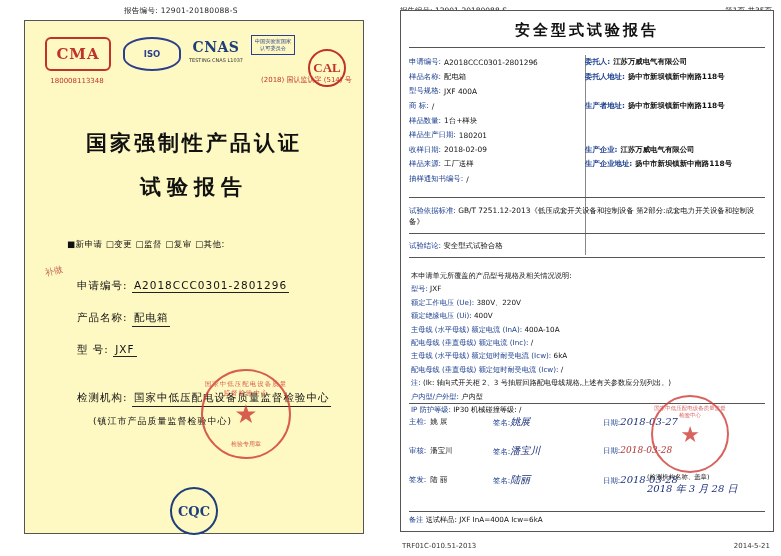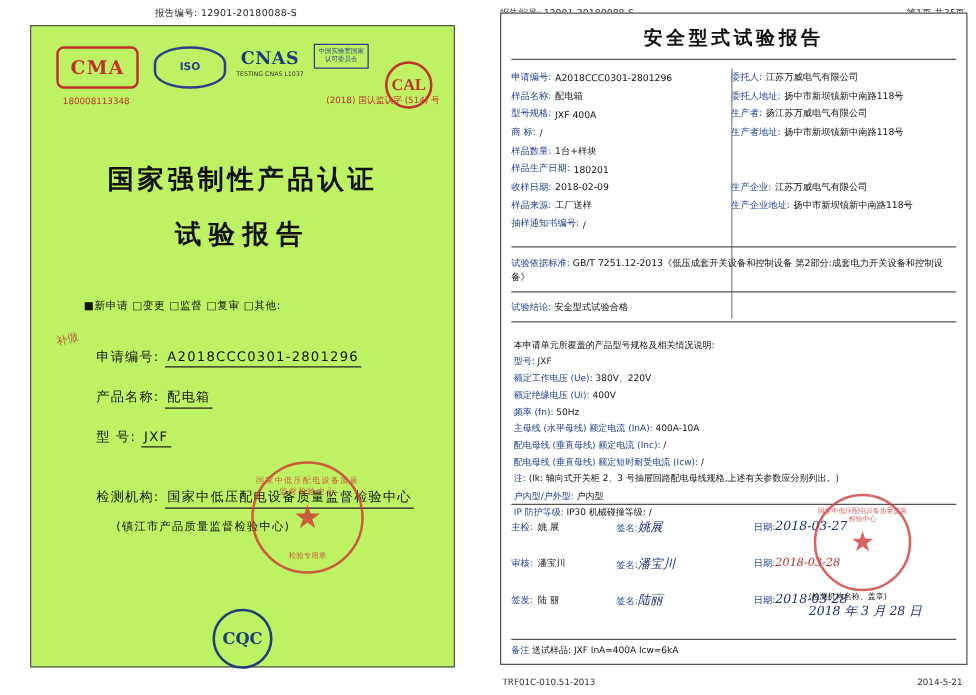"CMA" .lbox { background: #bef264 -> #fef9c3 }
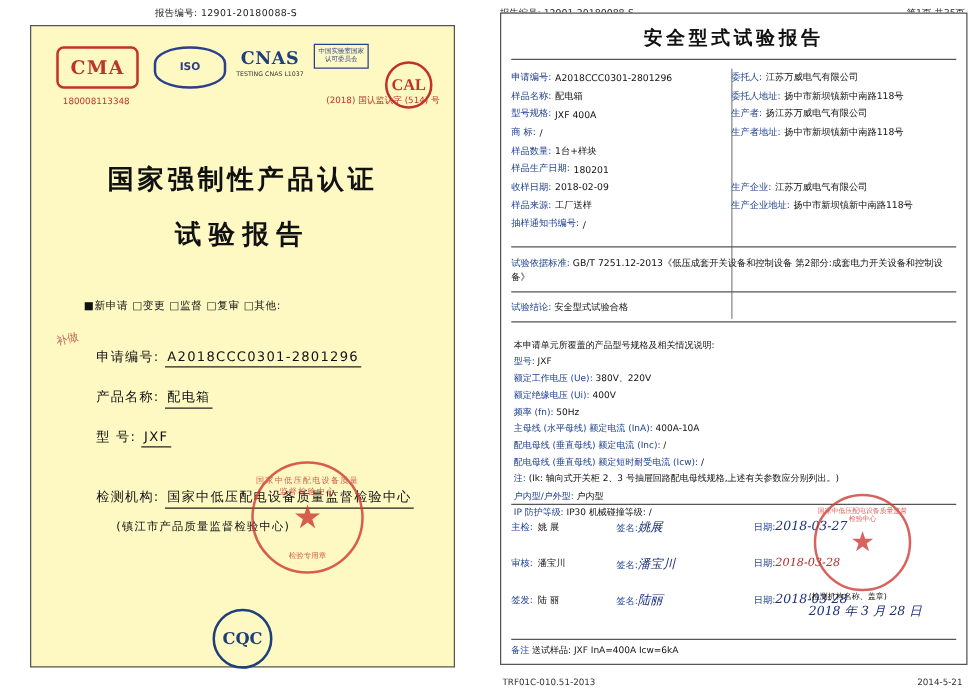"委托人:" .gr { font-weight: none -> bold }
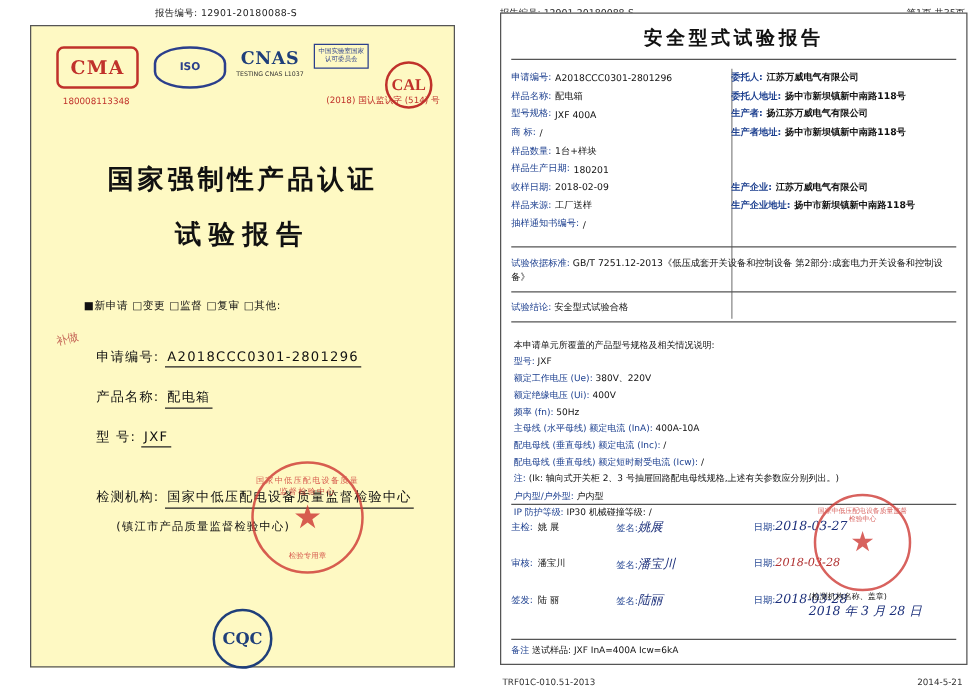"生产者:" div.gr { html: <div> <span>生产者:</span> <span>扬江苏万威电气有限公司</span> </div> -> none }
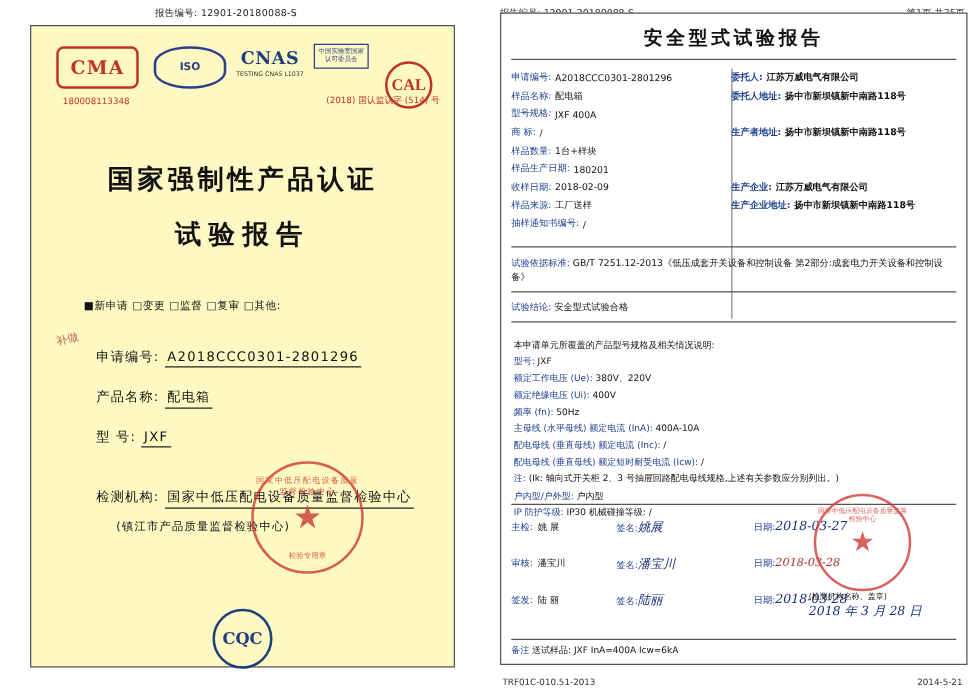"频率 (fn): 50Hz" div { html: <div><span>频率 (fn):</span> <span>50Hz</span></div> -> none }
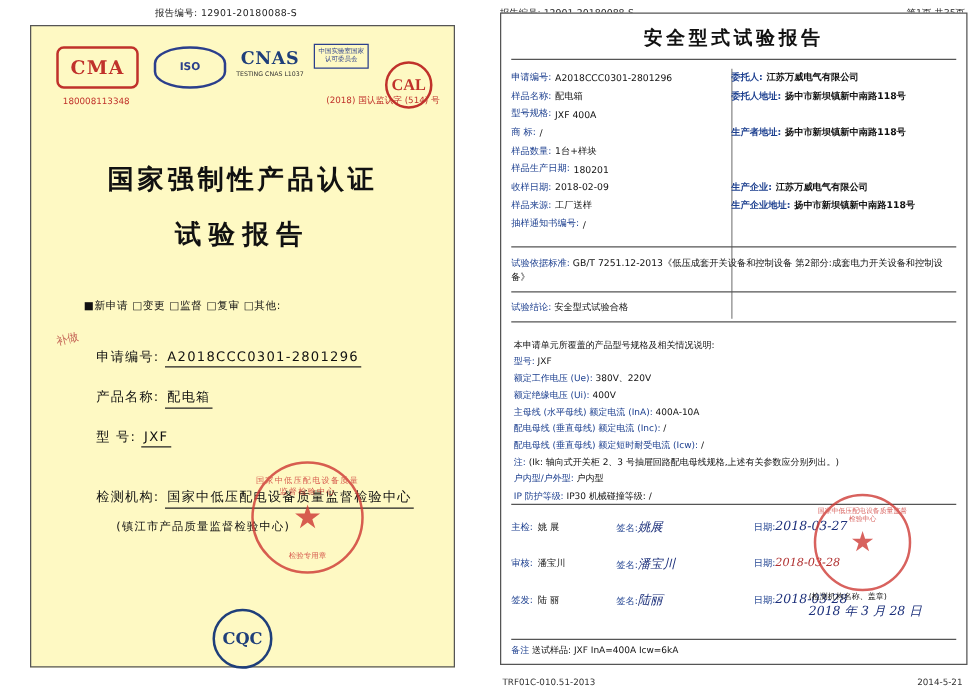"主母线 (水平母线) 额定短时耐受电流 (Icw): 6kA" div { html: none -> <div><span>主母线 (水平母线) 额定短时耐受电流 (Icw):</span> <span>6kA</span></div> }
